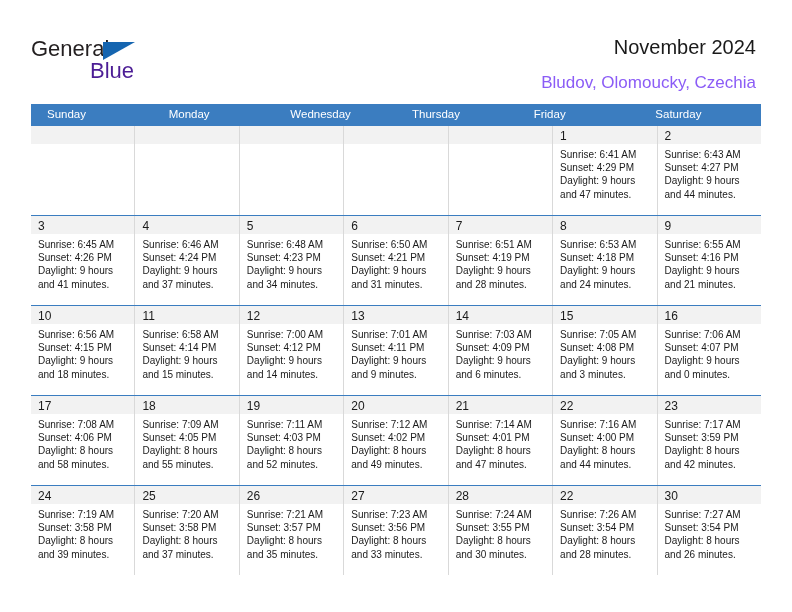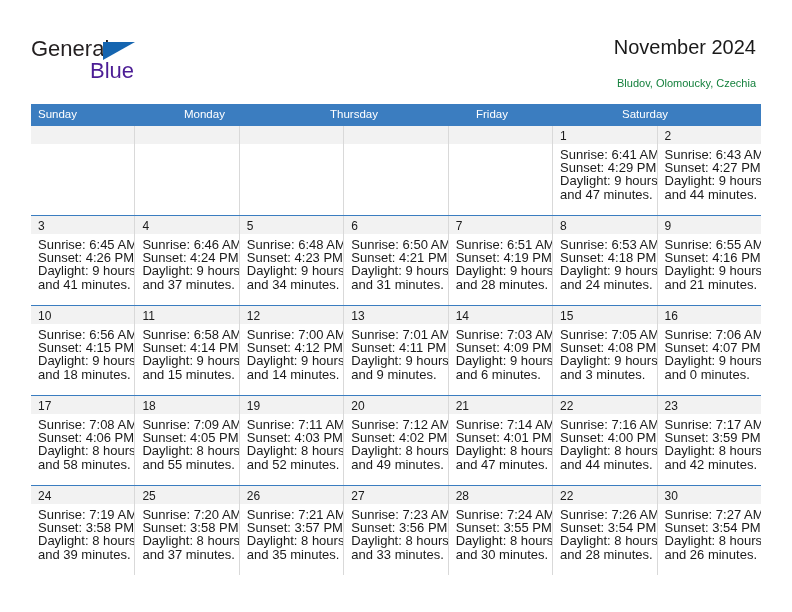"Bludov, Olomoucky, Czechia" .cal-subtitle { color: #15803d -> #8b5cf6; font-size: 11px -> 17px }
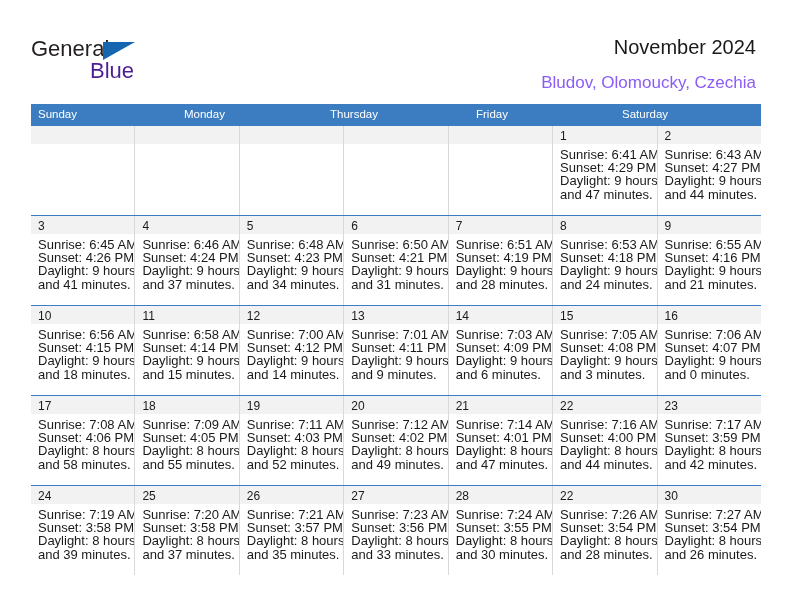"Sunday" .weekhead .dow { padding-left: 7px -> 16px }
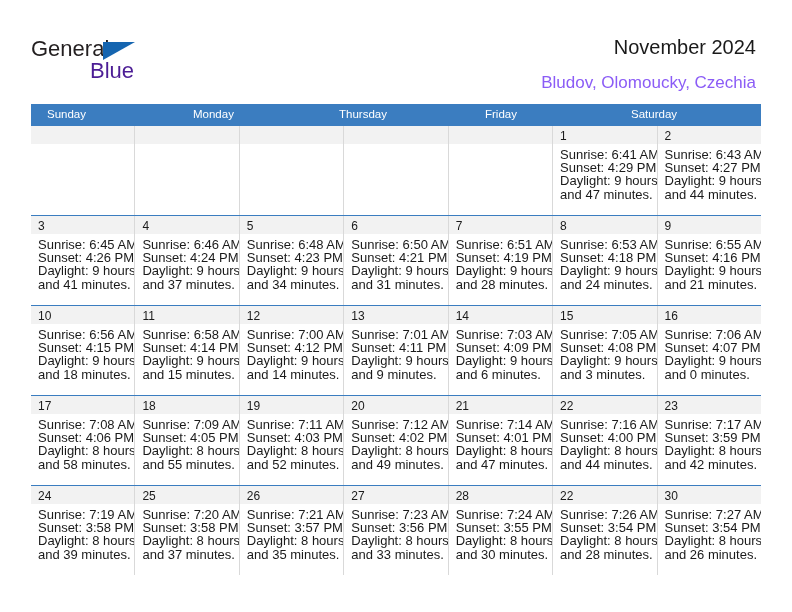"Wednesday" div.dow { html: none -> <div>Wednesday</div> }
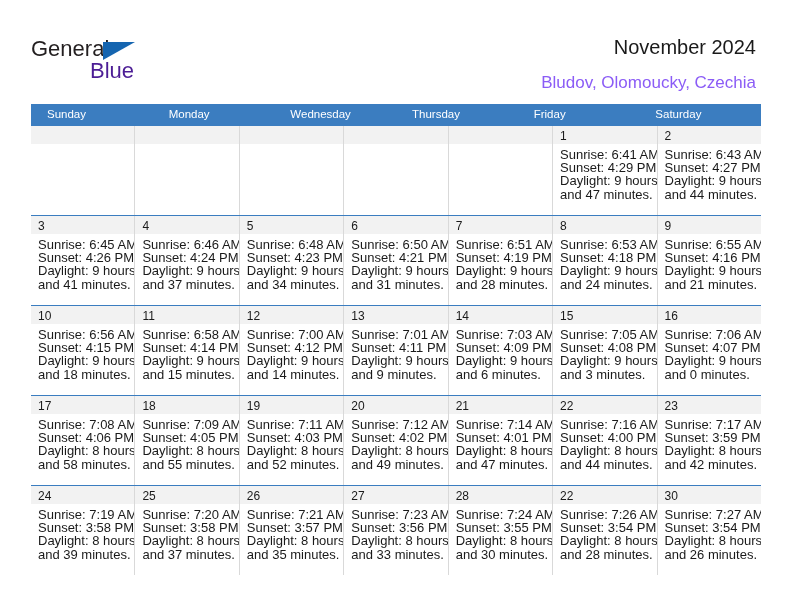"Sunrise: 6:41 AM" .cell .info { font-size: 13px -> 10px }
